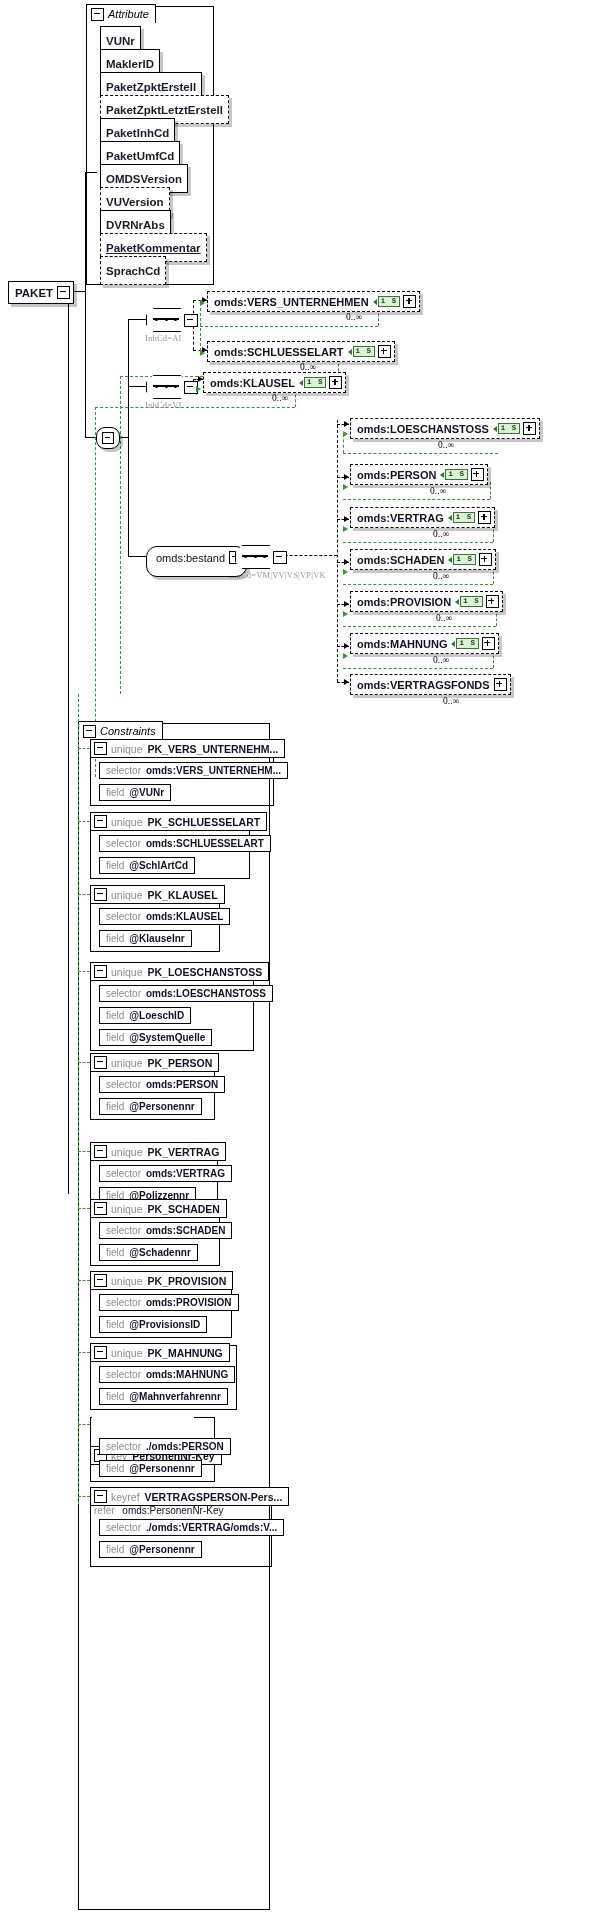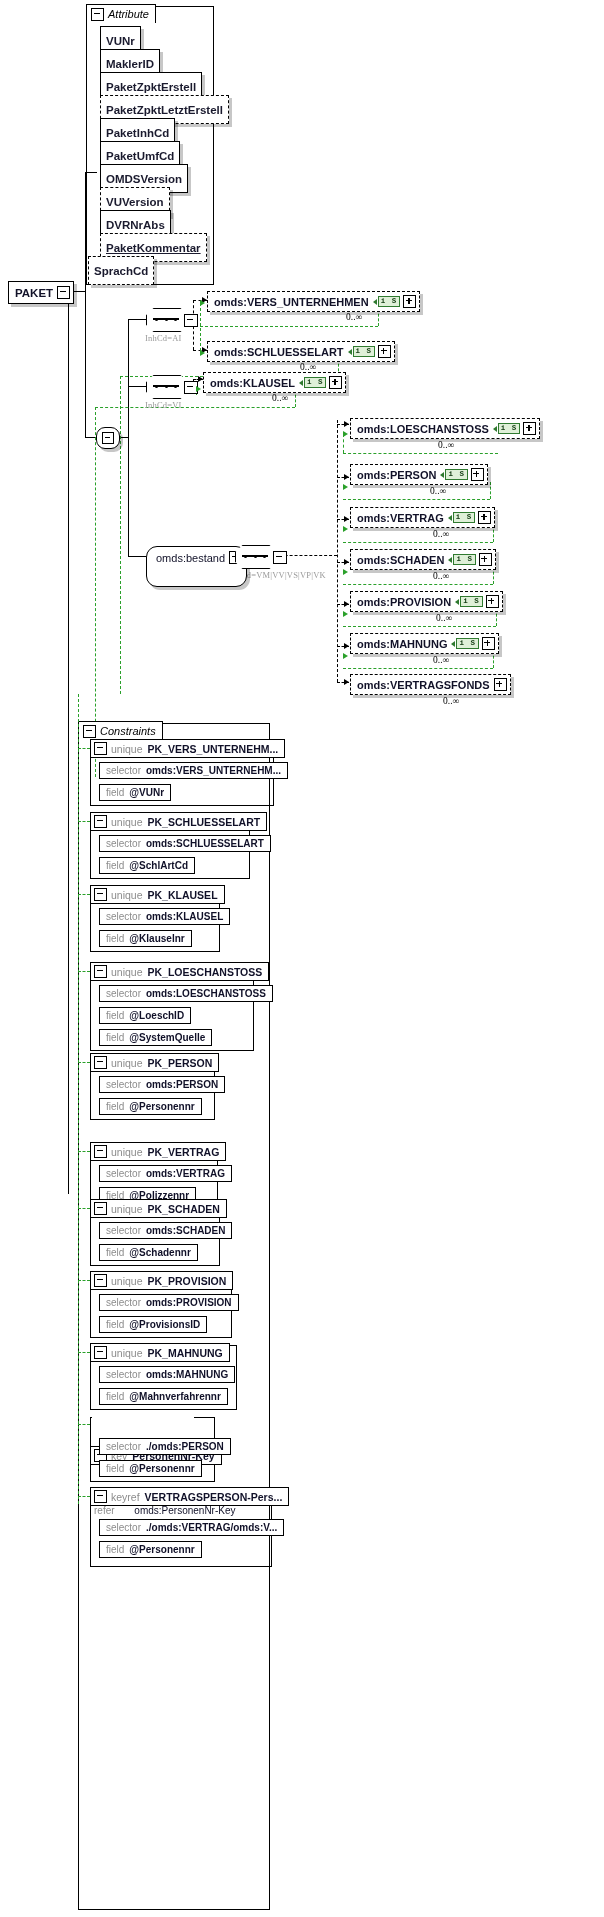"SprachCd" div.nodebox { left: 88px -> 100px }
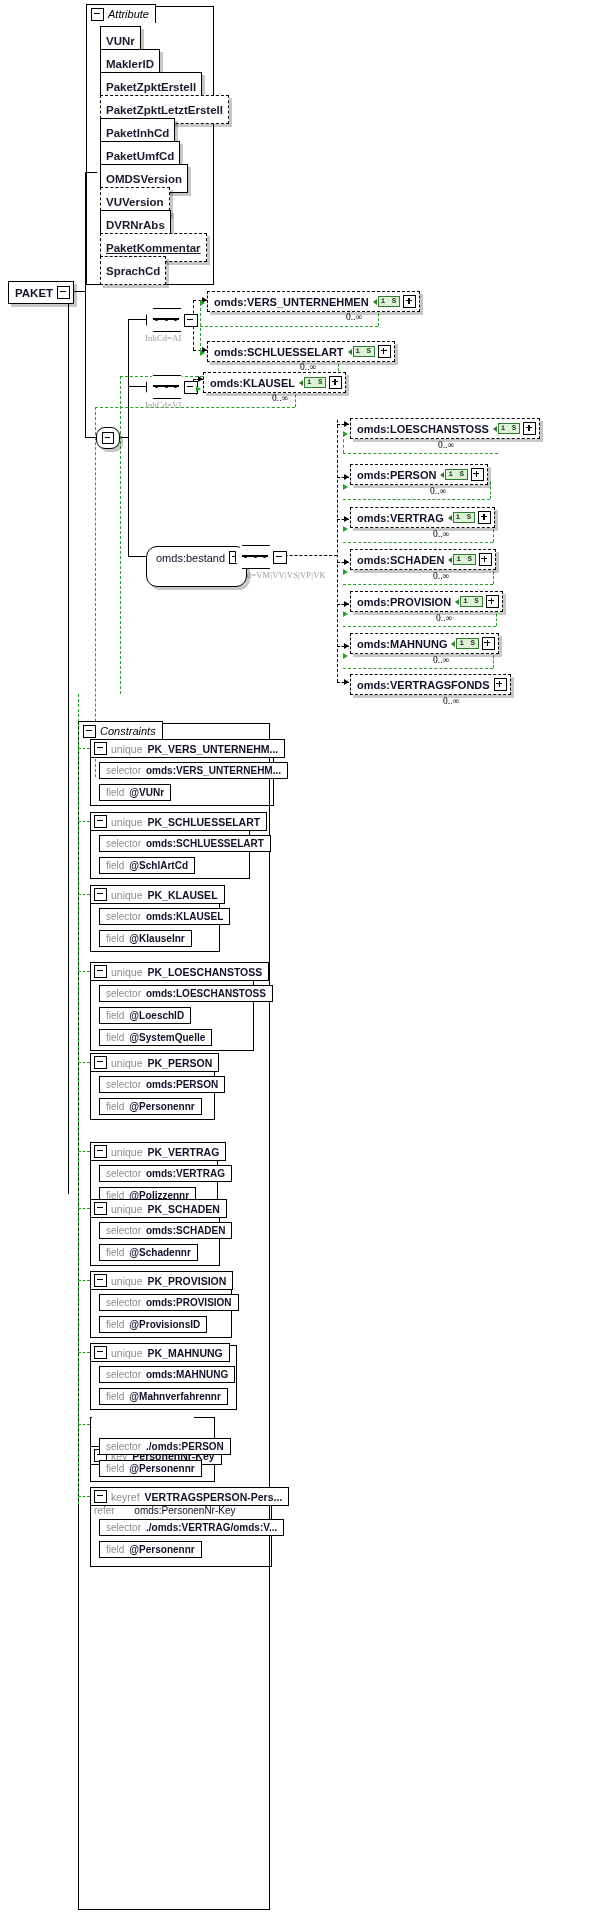"omds:bestand" .rnode { padding: 0 4px 18px 9px -> 0 4px 8px 9px }
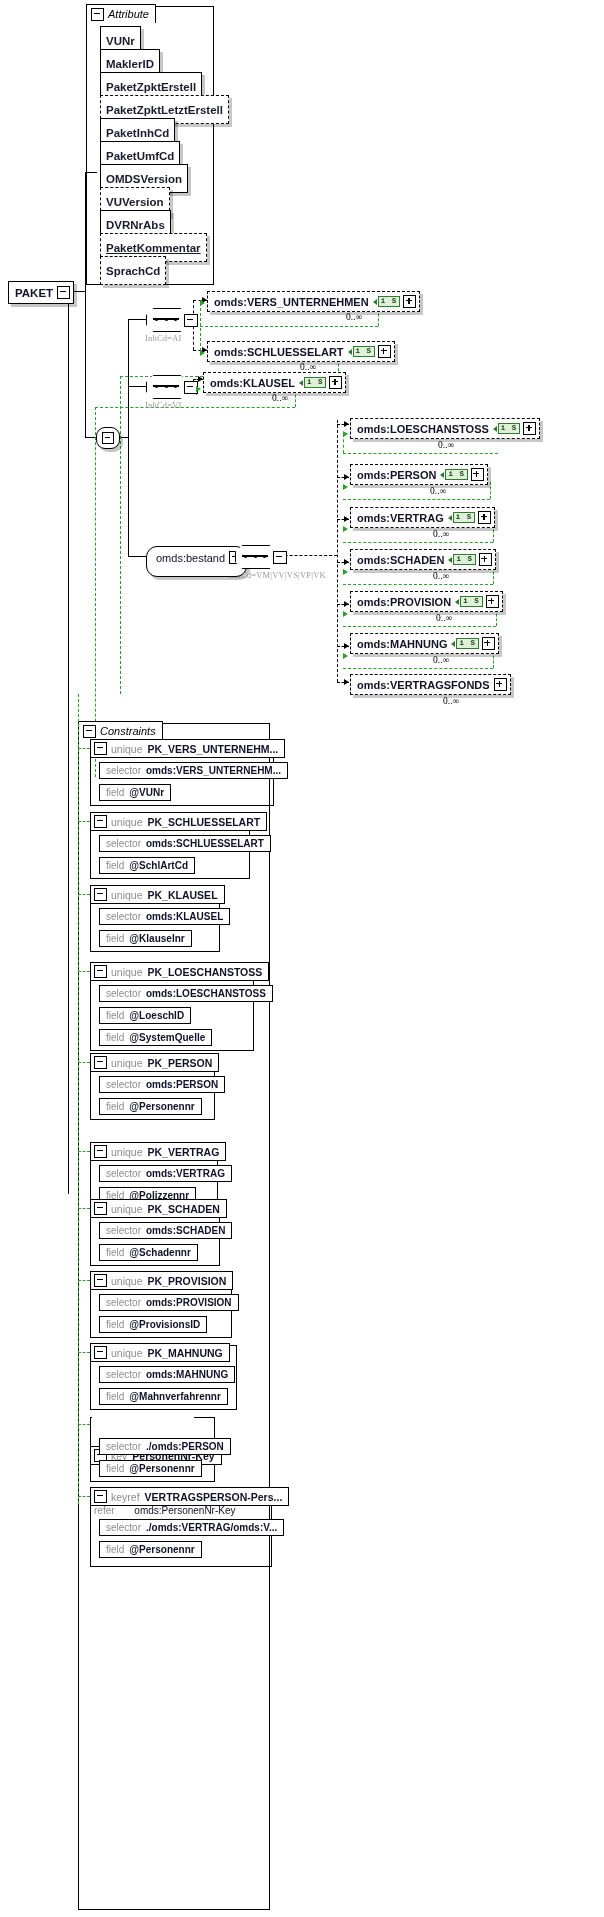"refer" .crefer .k { margin-right: 17px -> 5px }
